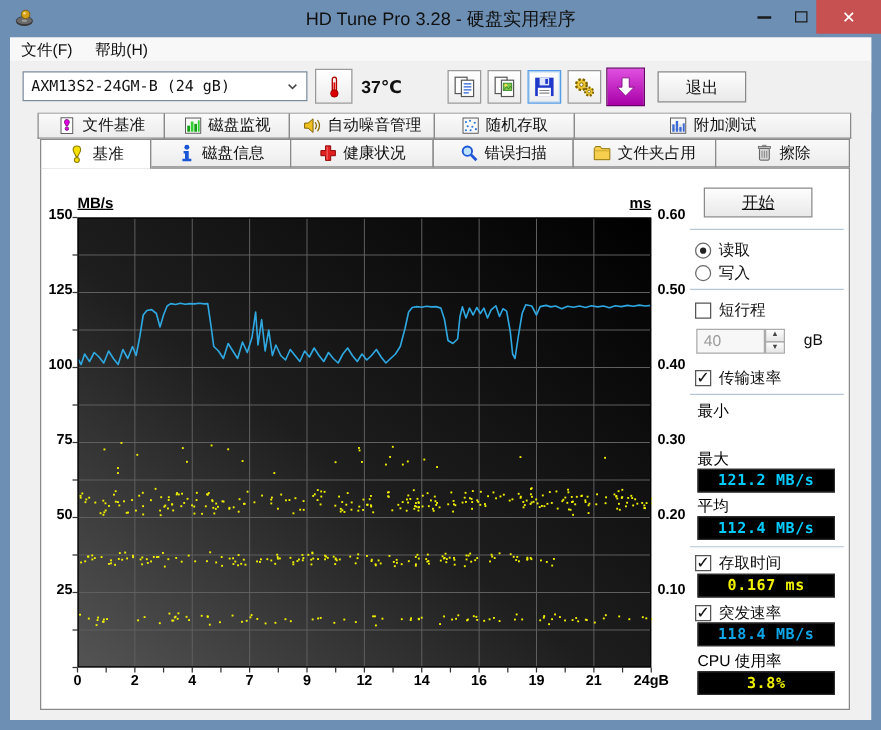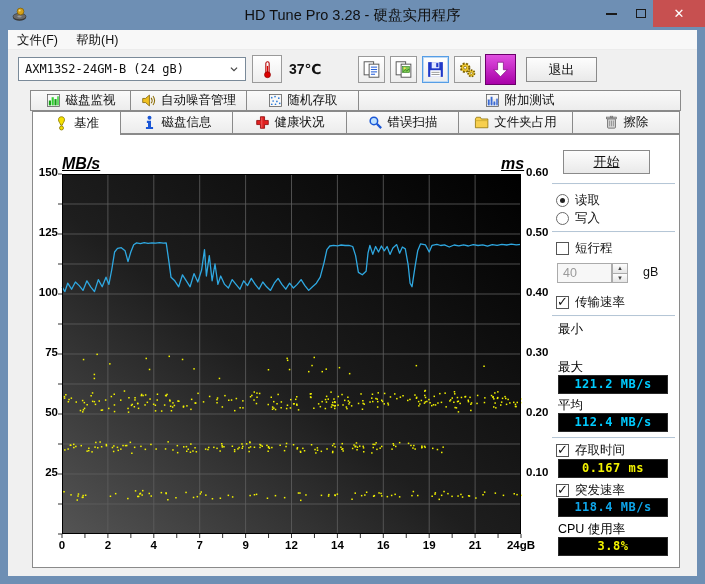"文件基准" div.tab { html: none -> <div> <span> <svg> <rect></rect> <path></path> <circle></circle> </svg> </span> <span>文件基准</span> </div> }
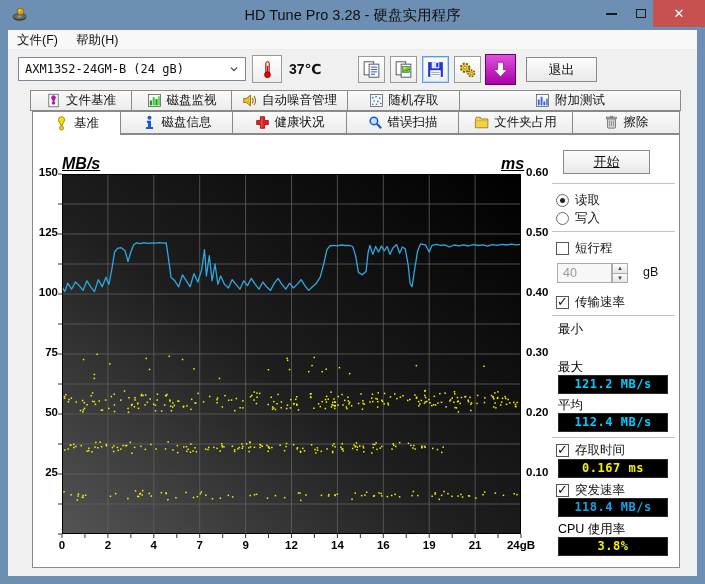"MB/s" .axis-unit { font-size: 16px -> 12px; font-style: italic -> none }
